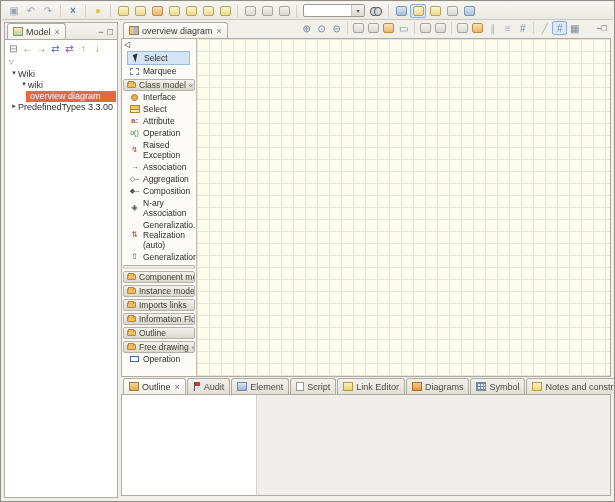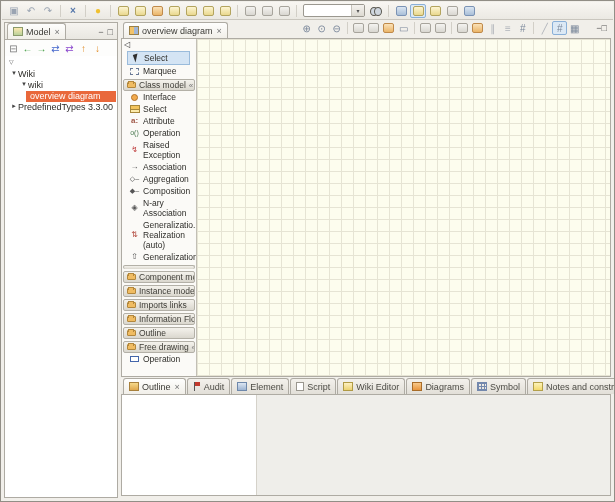"Wiki Editor" span { text: Wiki -> Link }
